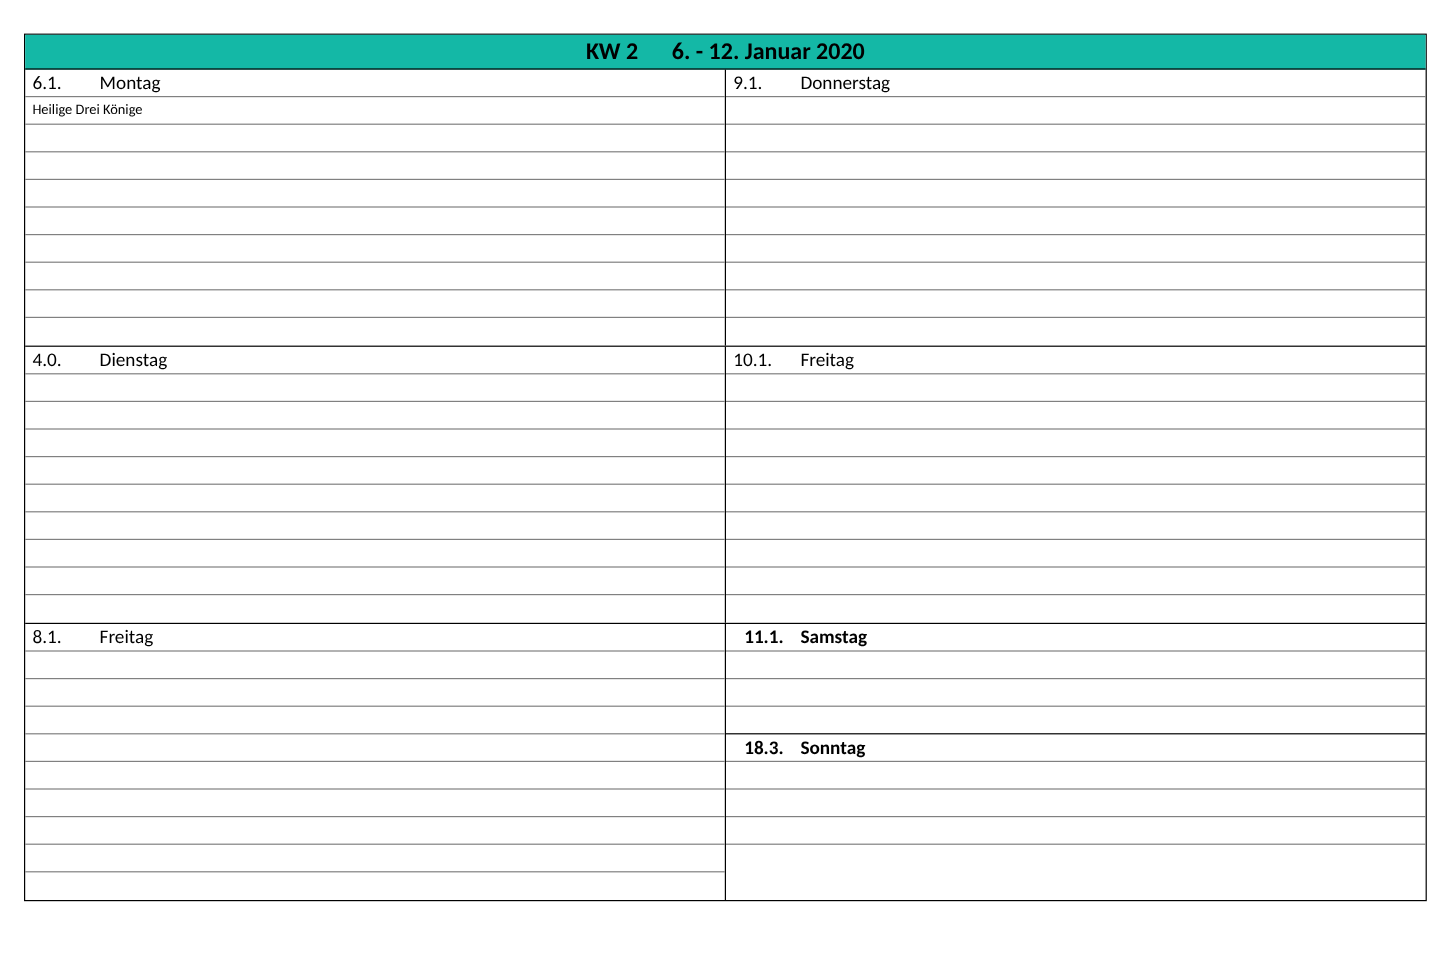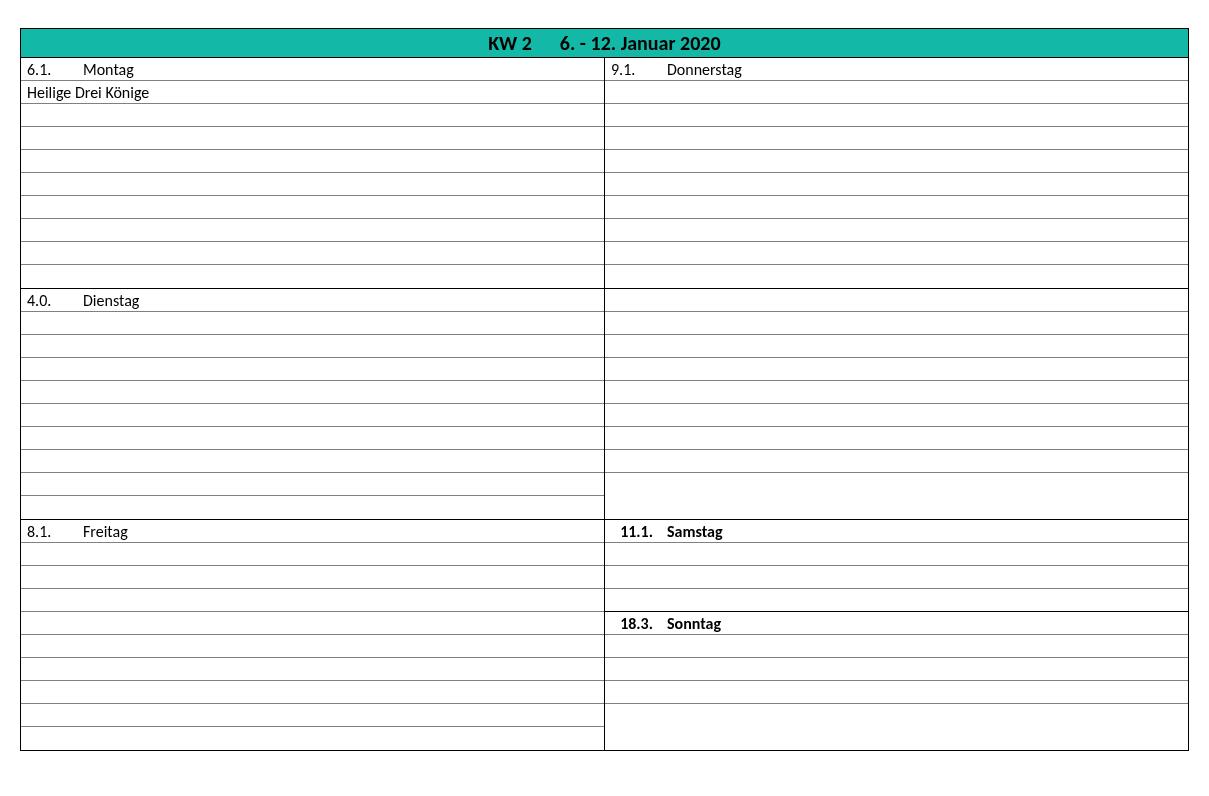"Heilige Drei Könige" .note-row { font-size: 16px -> 12px }
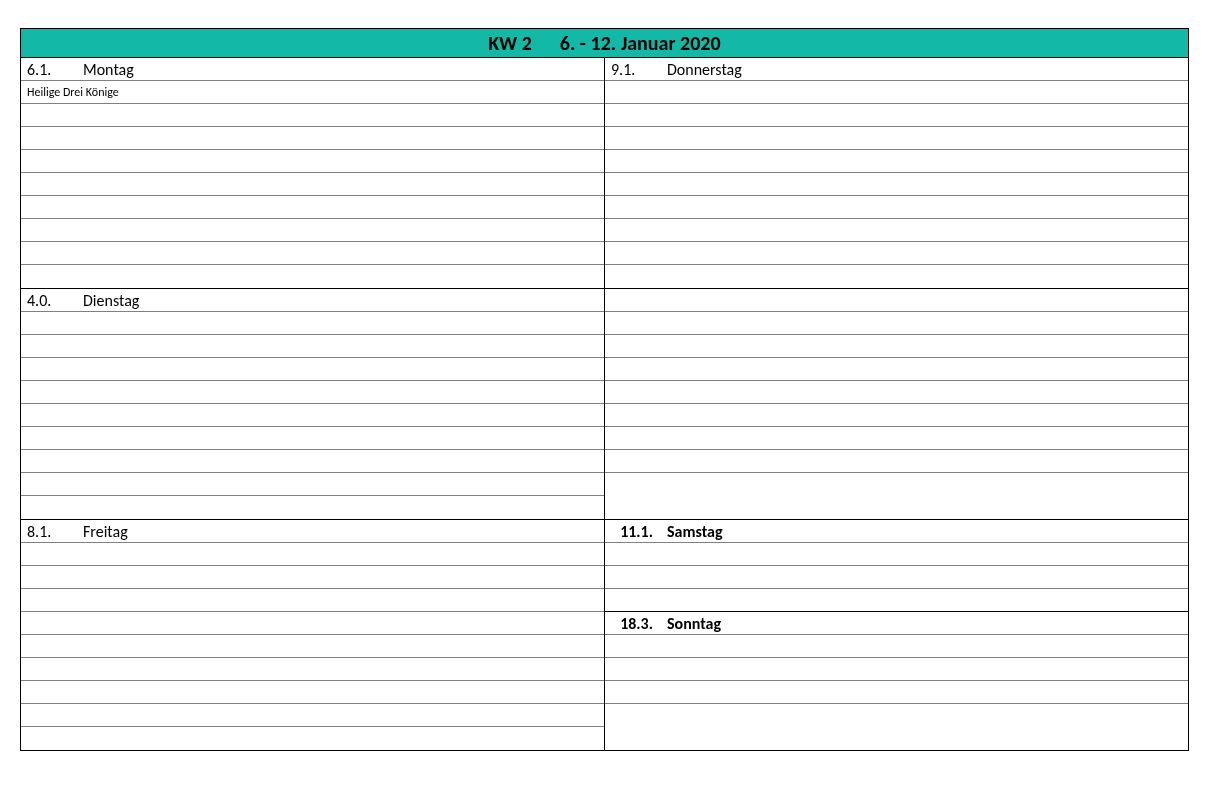"10.1." div.day-head { html: none -> <div> <span>10.1.</span> <span>Freitag</span> </div> }
